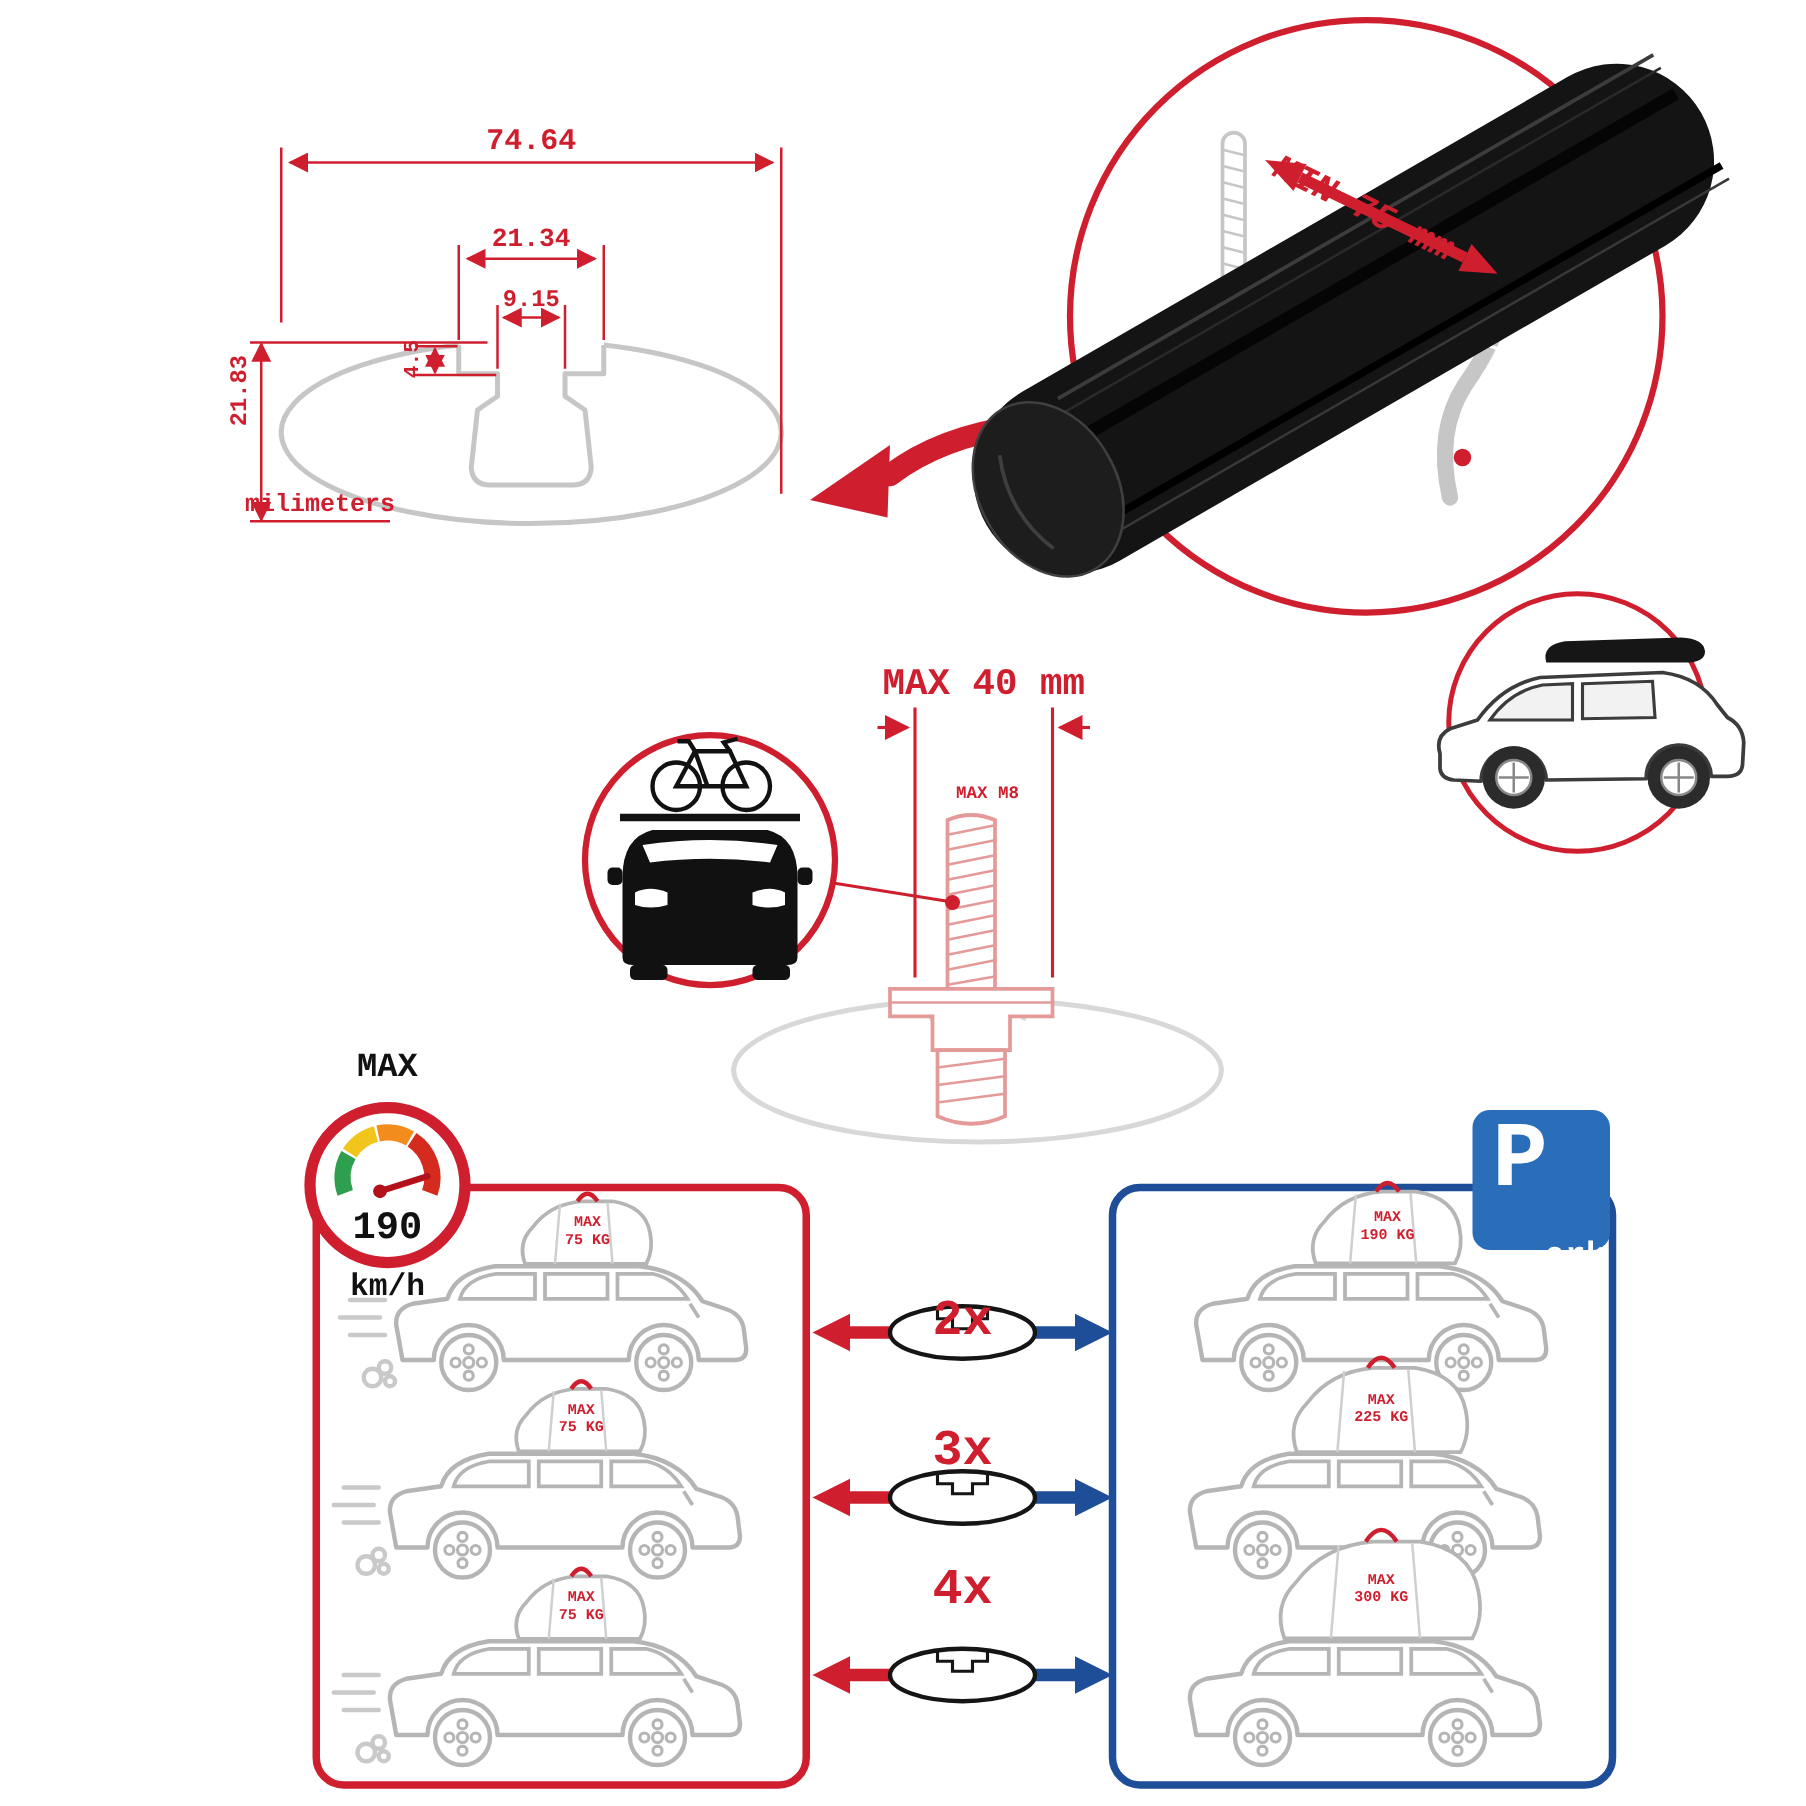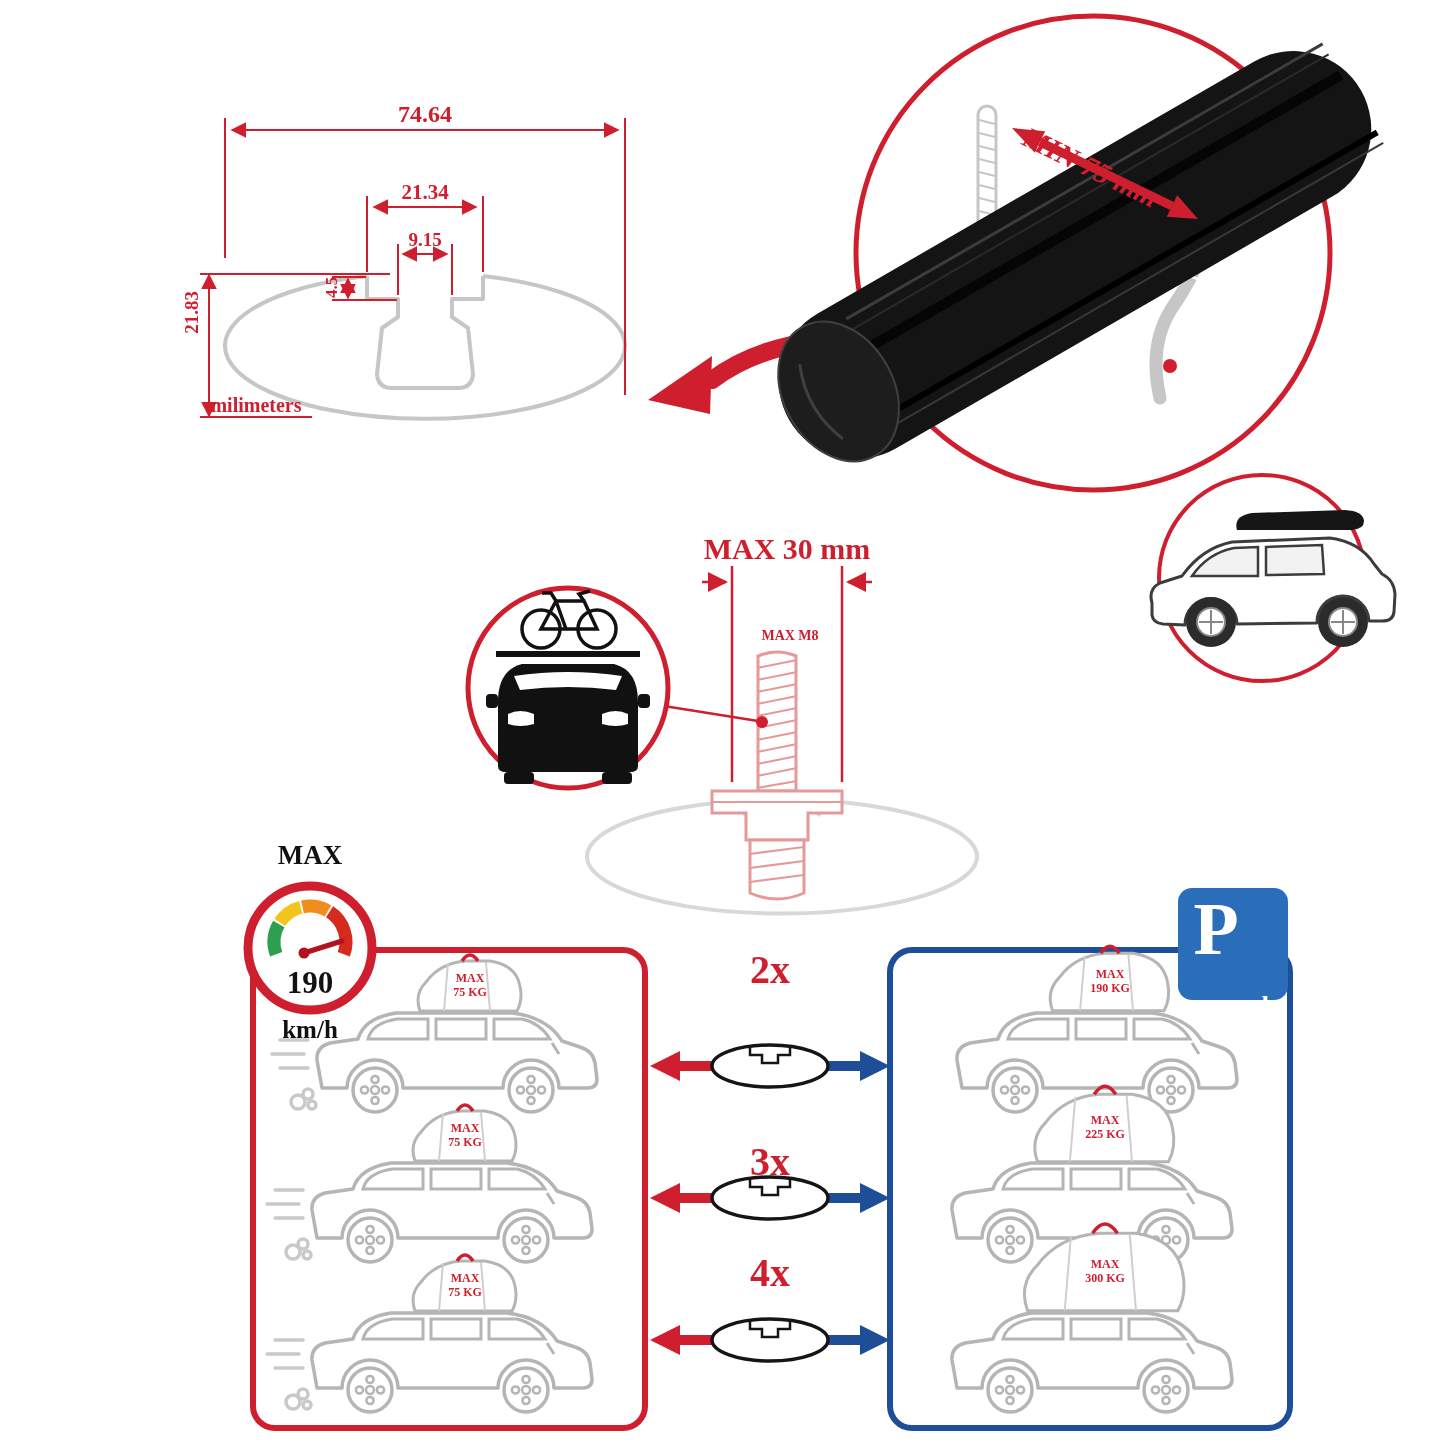"74.64" #canvas { font-family: Liberation Serif, serif -> Liberation Mono, monospace }
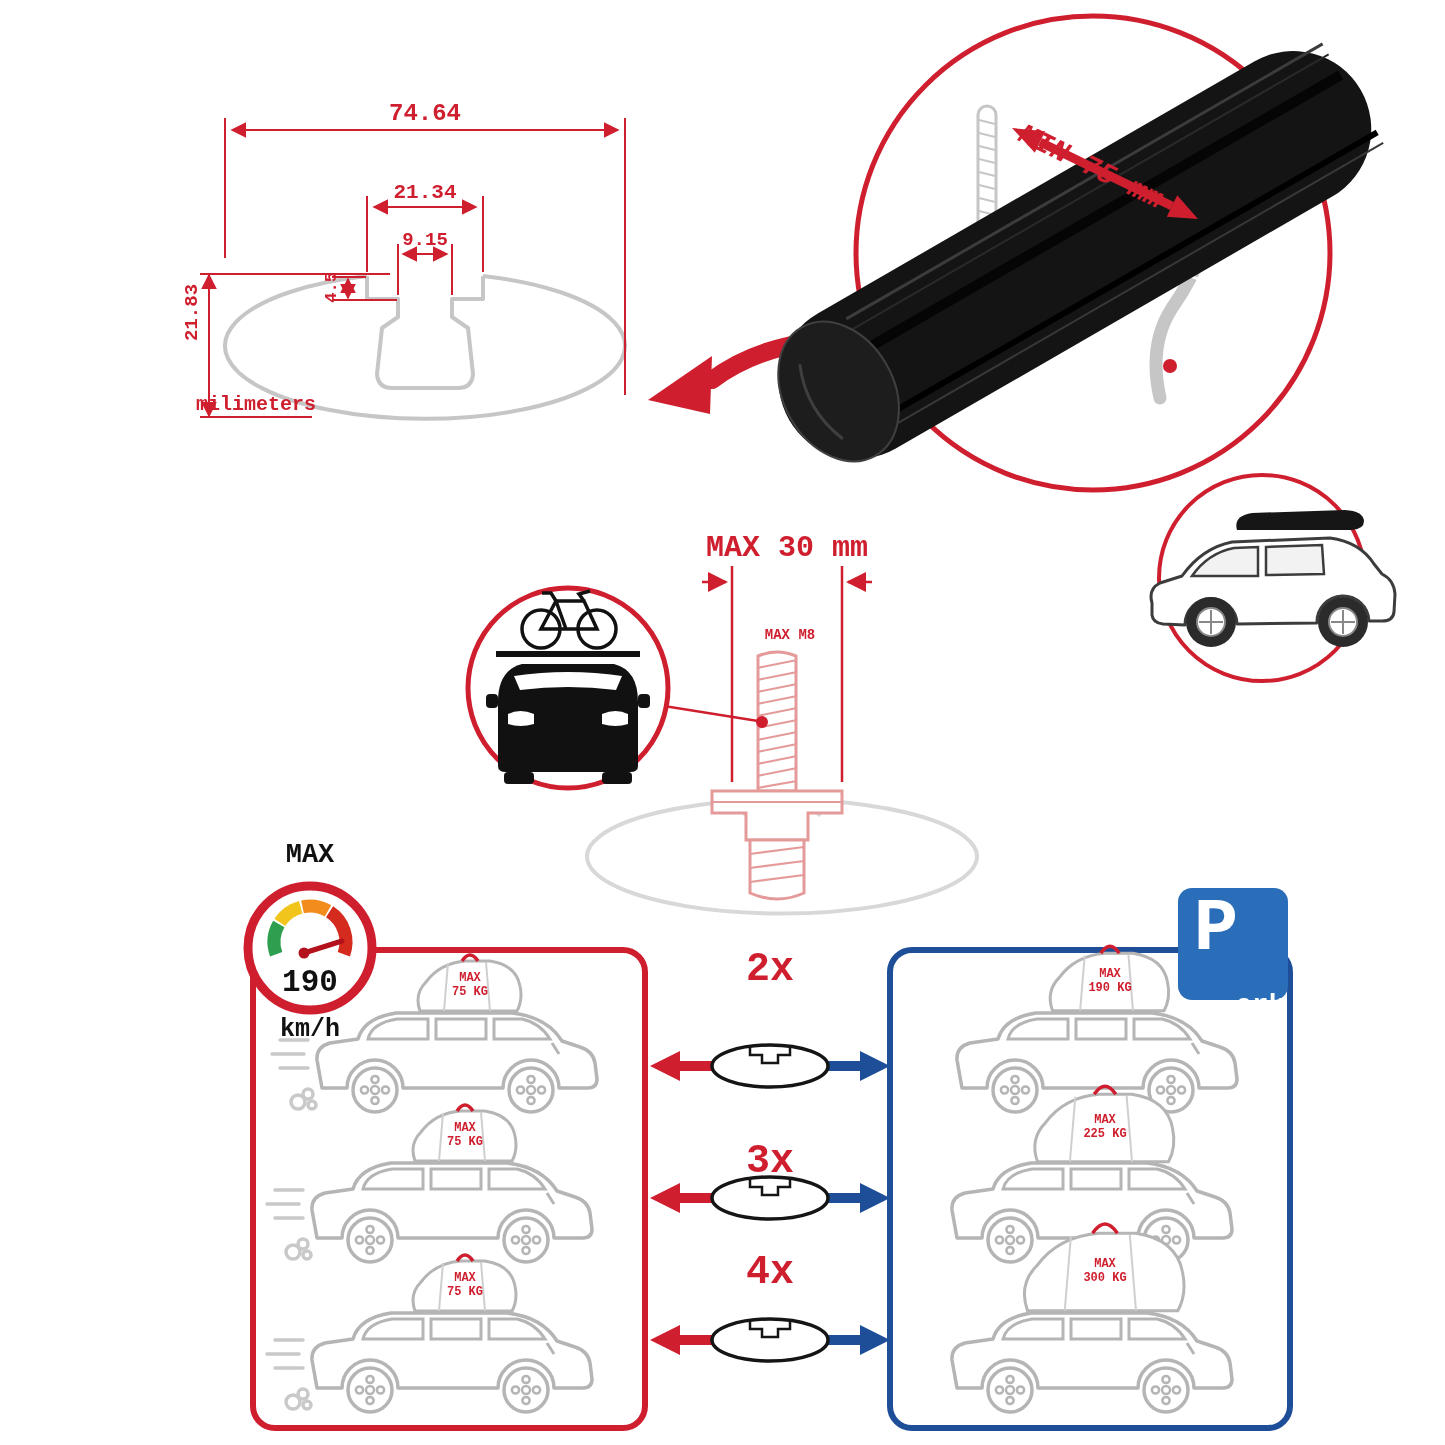"MAX 30 mm" div.txt { text: 30 -> 40 }
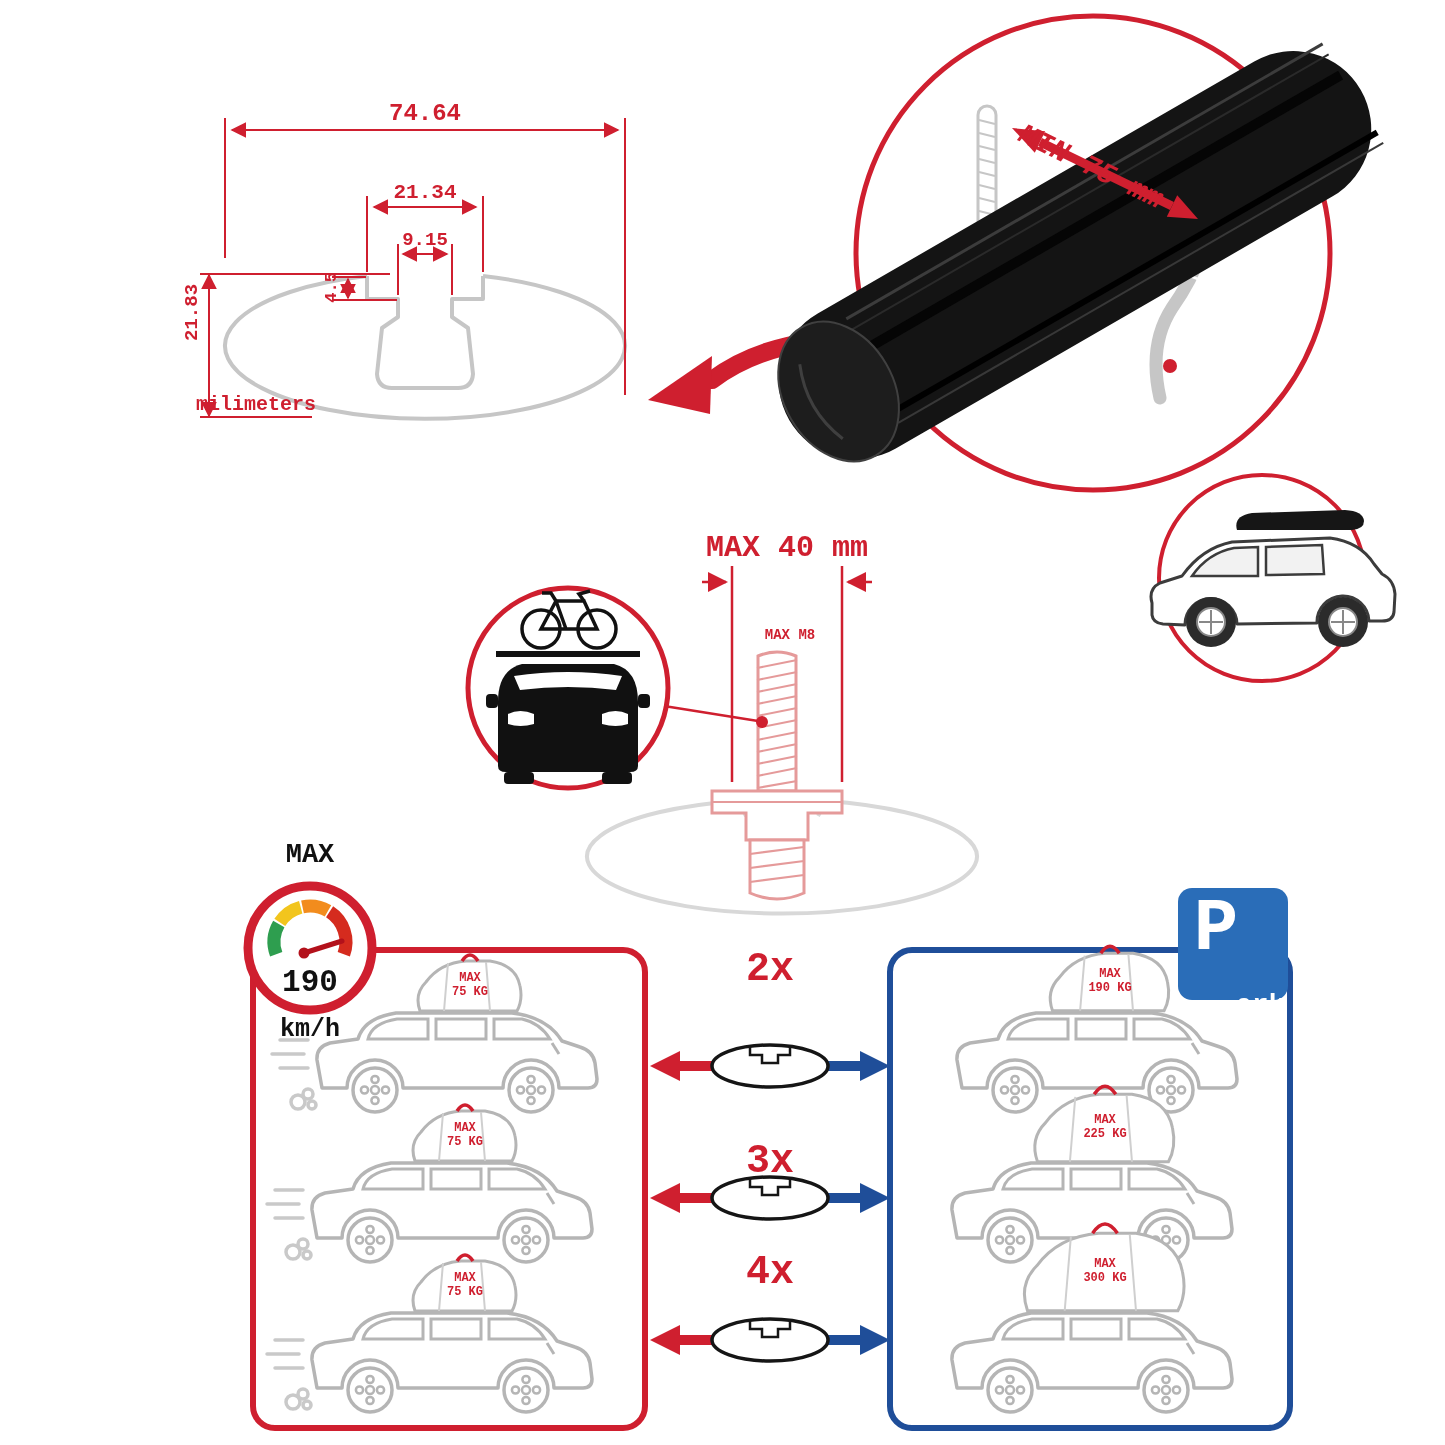"2x" div.txt { top: 948px -> 1036px }
